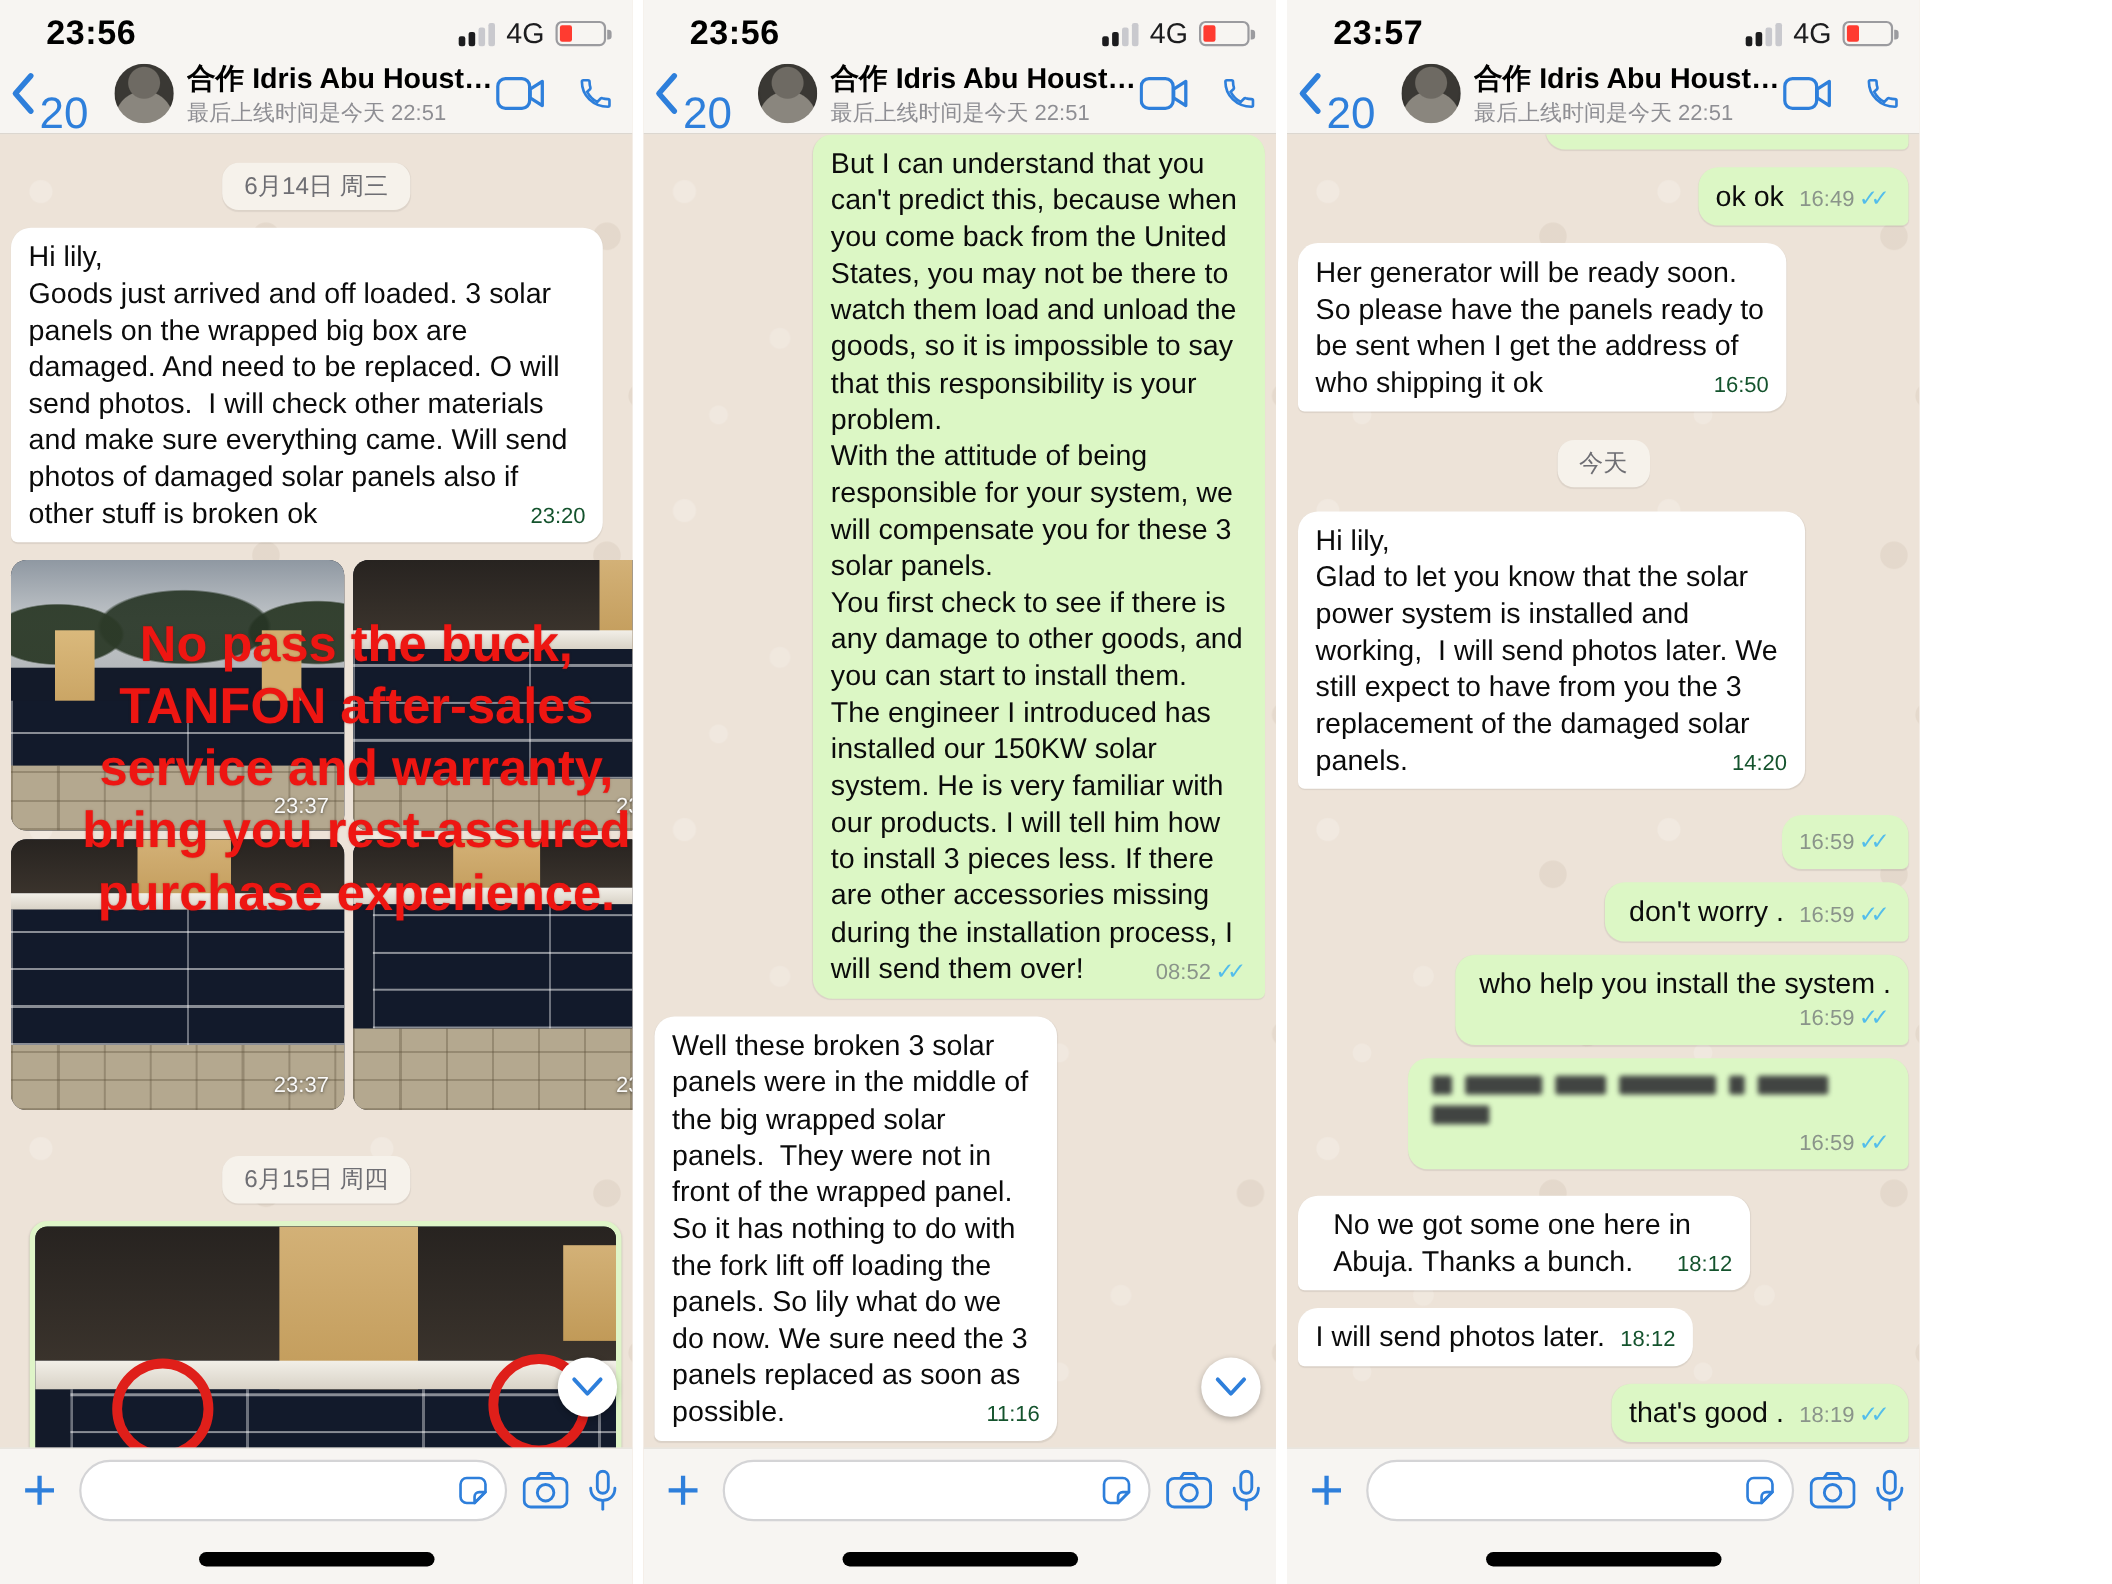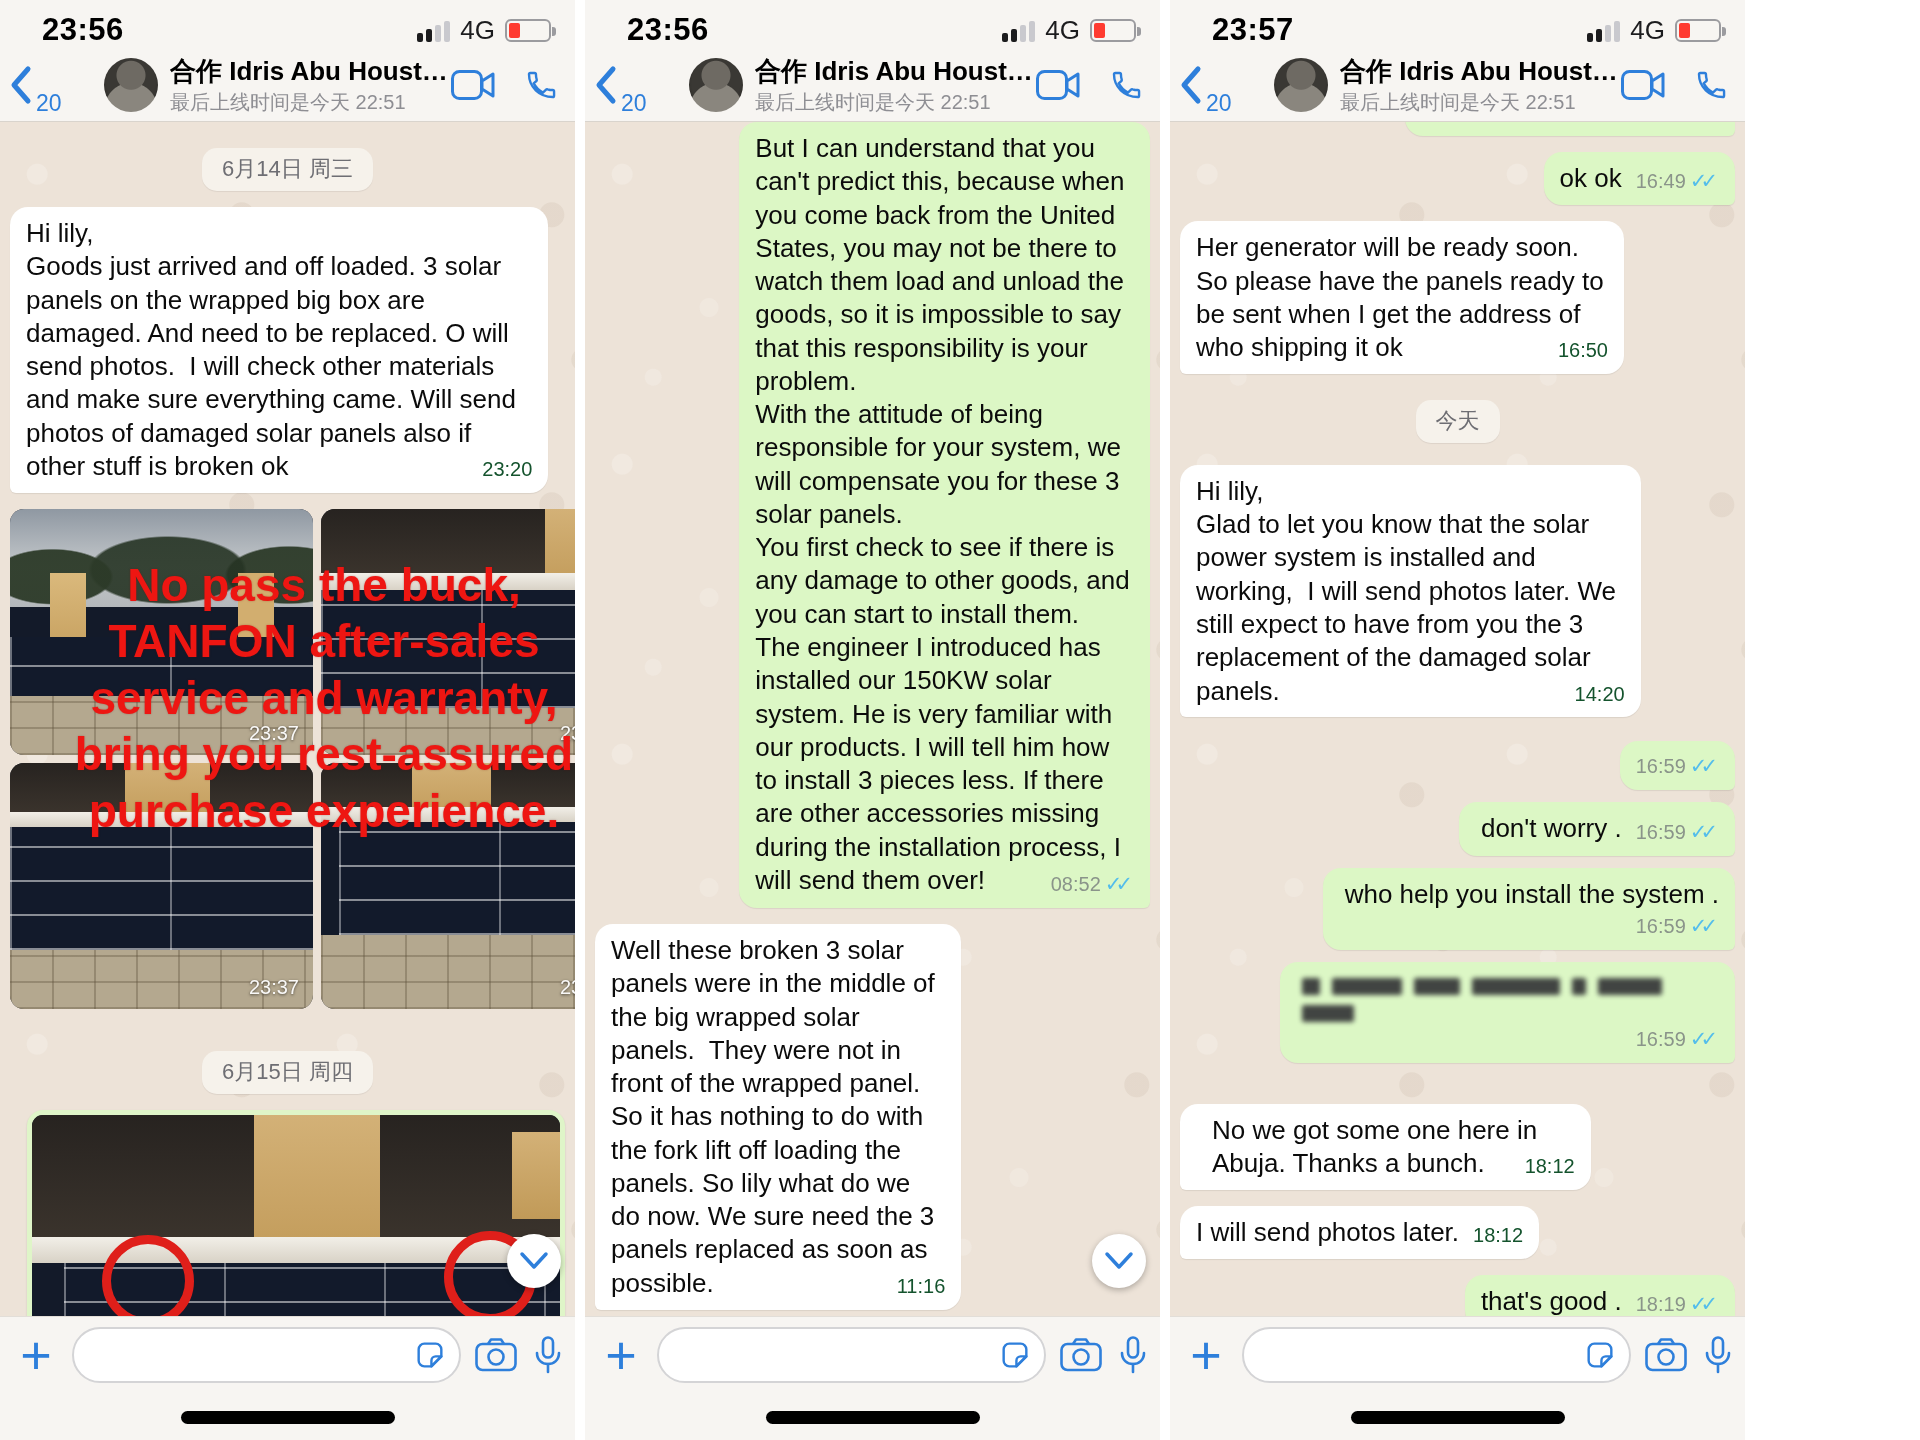"20" .back-count { font-size: 23px -> 40px }
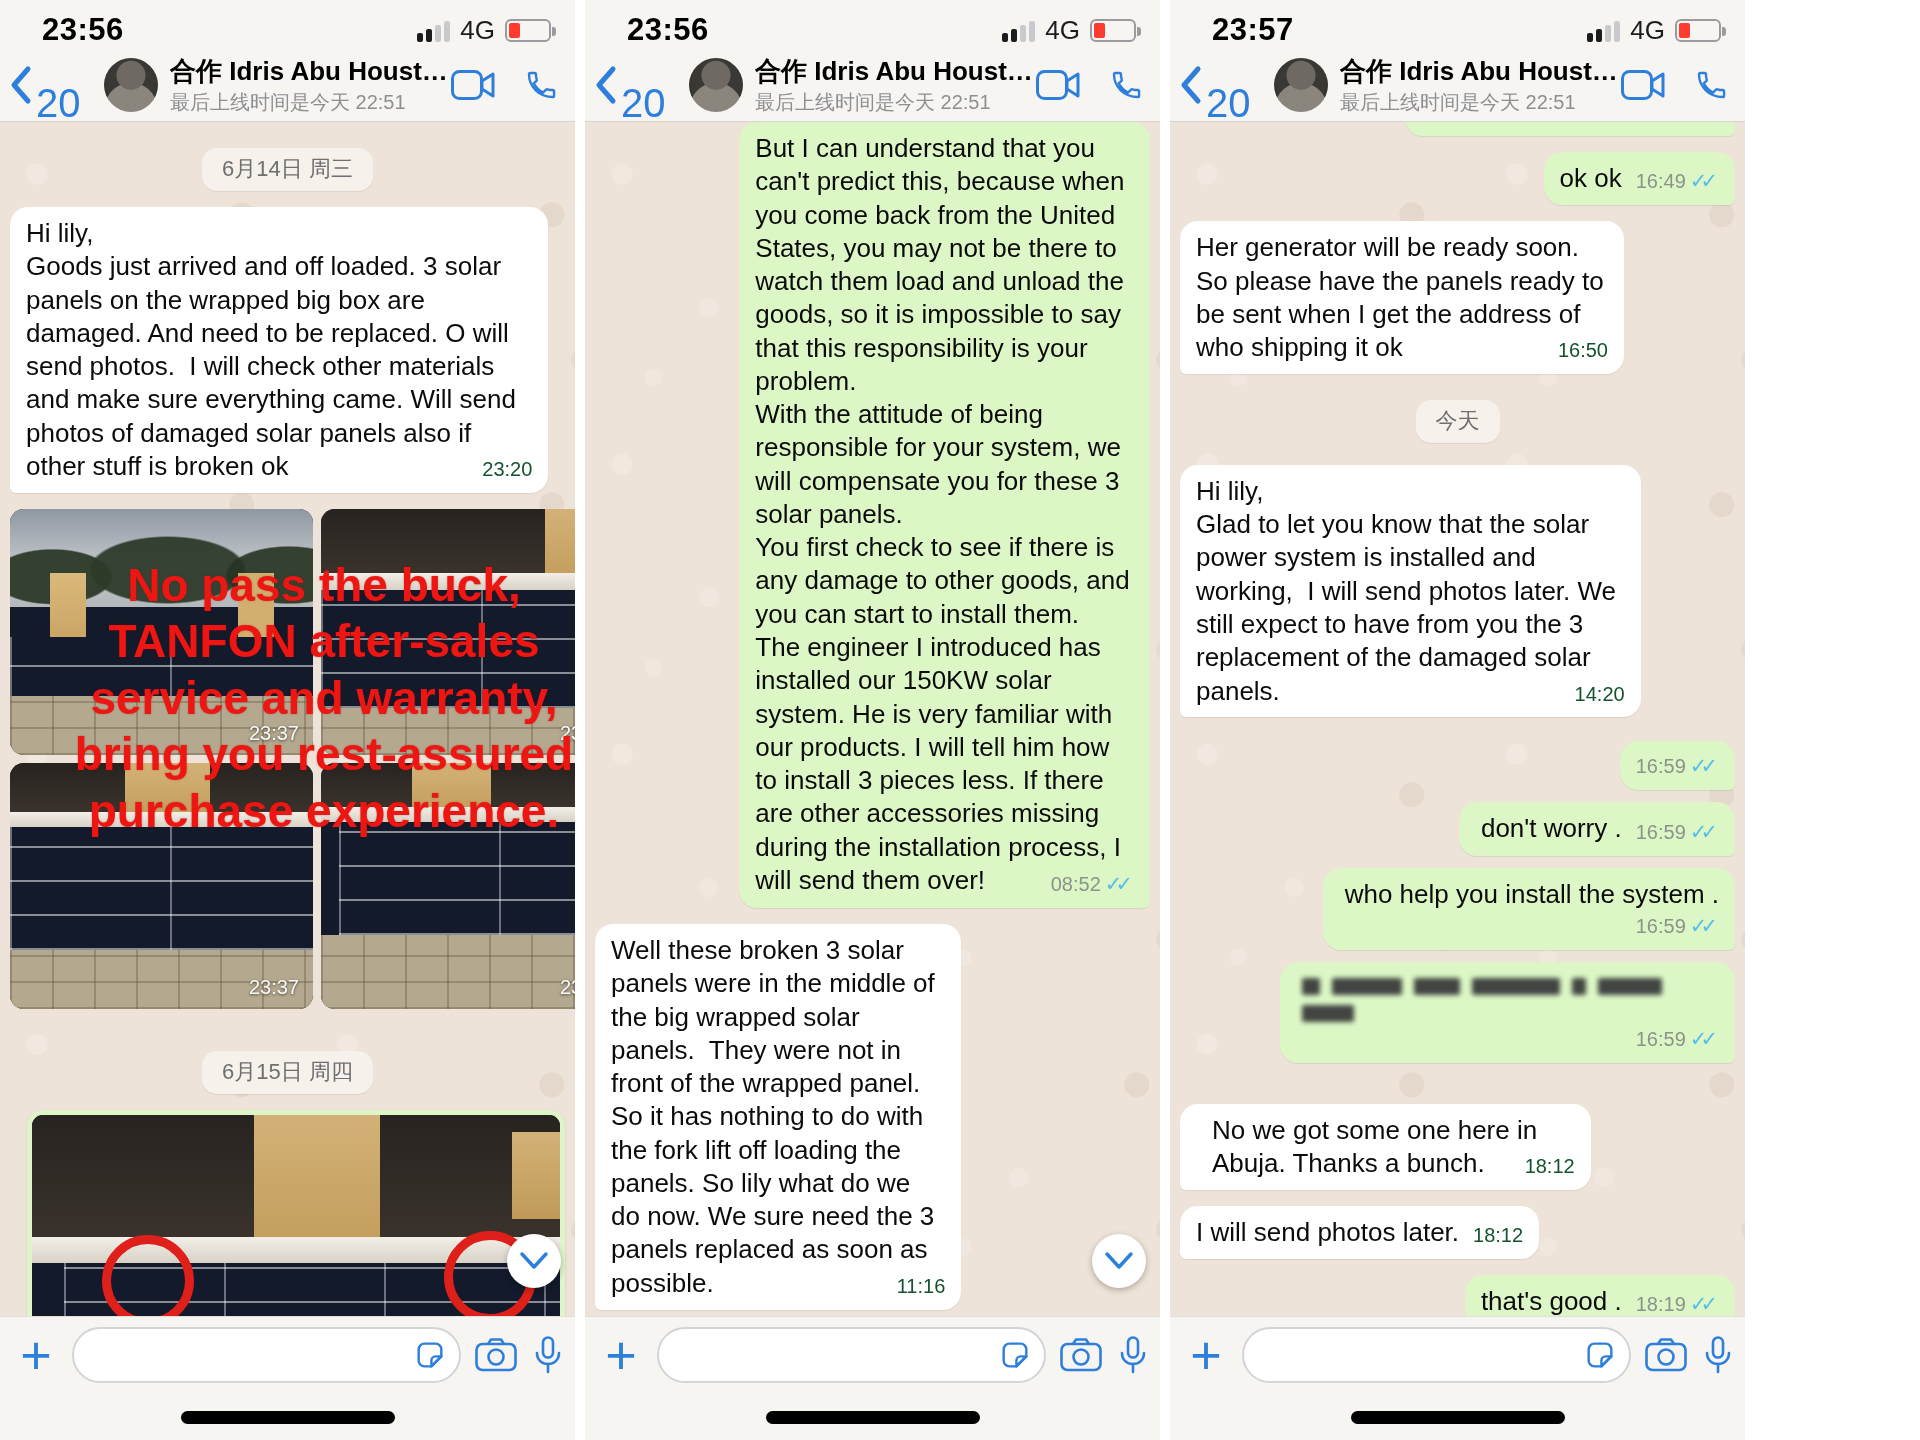"No we got some one" div.msg { margin-top: 25px -> 8px }
